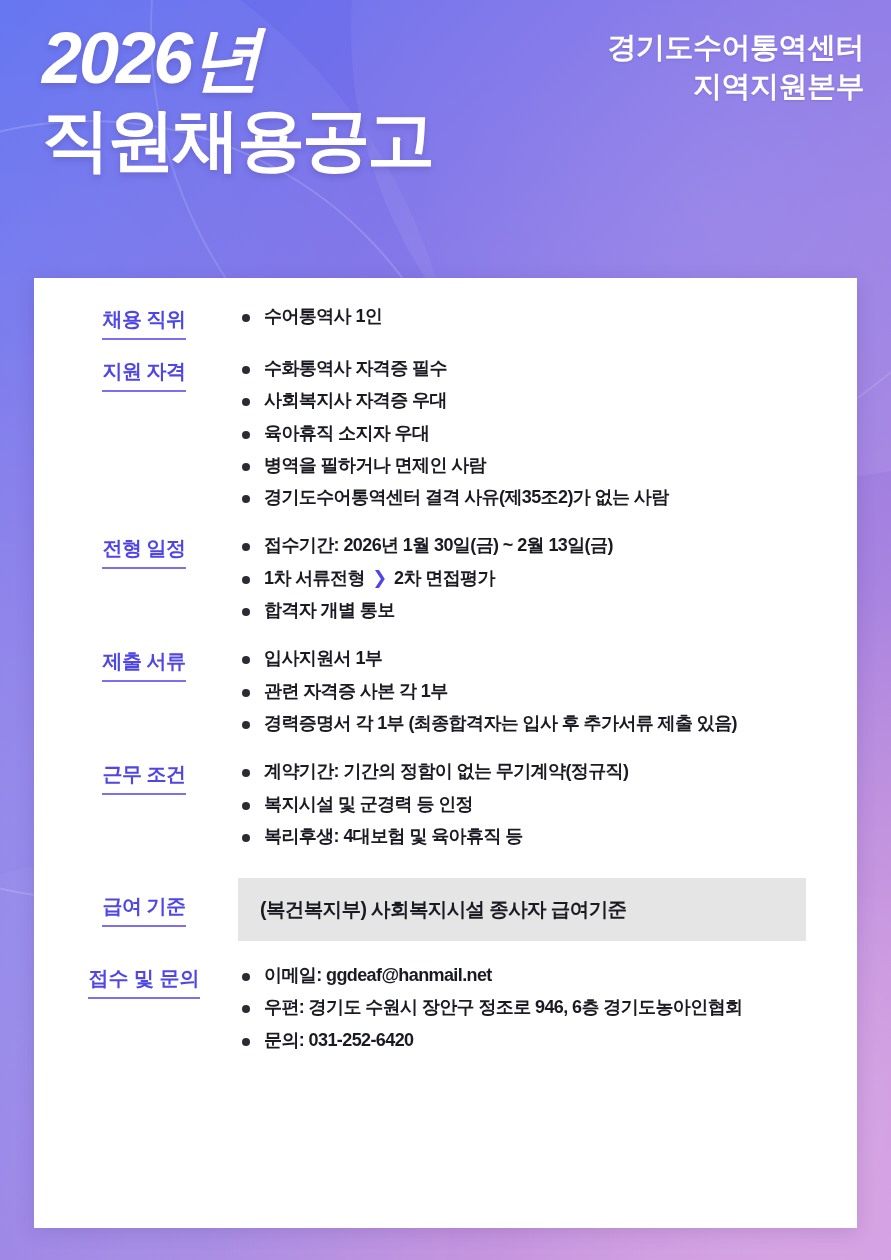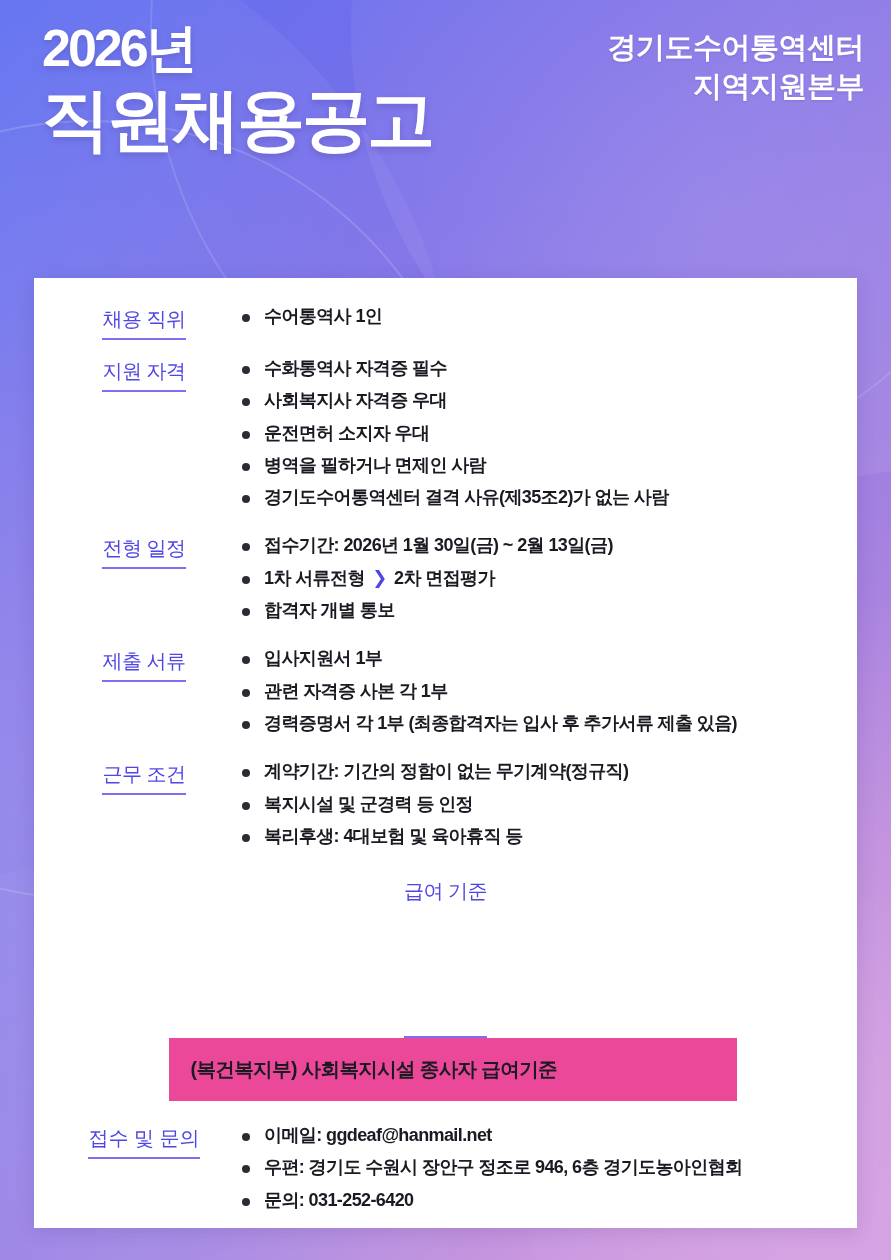"2026년" .headline .line1 { font-size: 52px -> 72px; font-style: none -> italic }
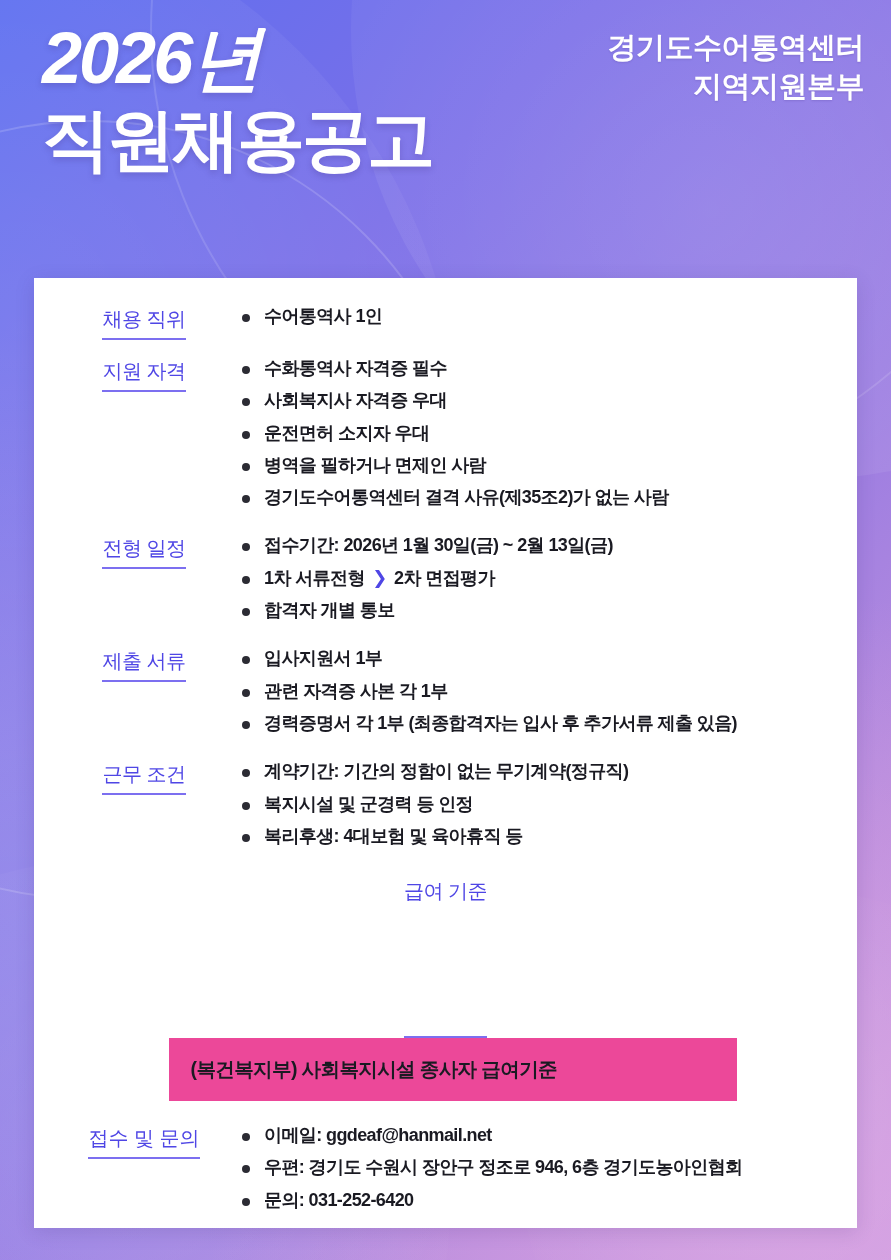"채용 직위" .label { font-weight: normal -> bold }
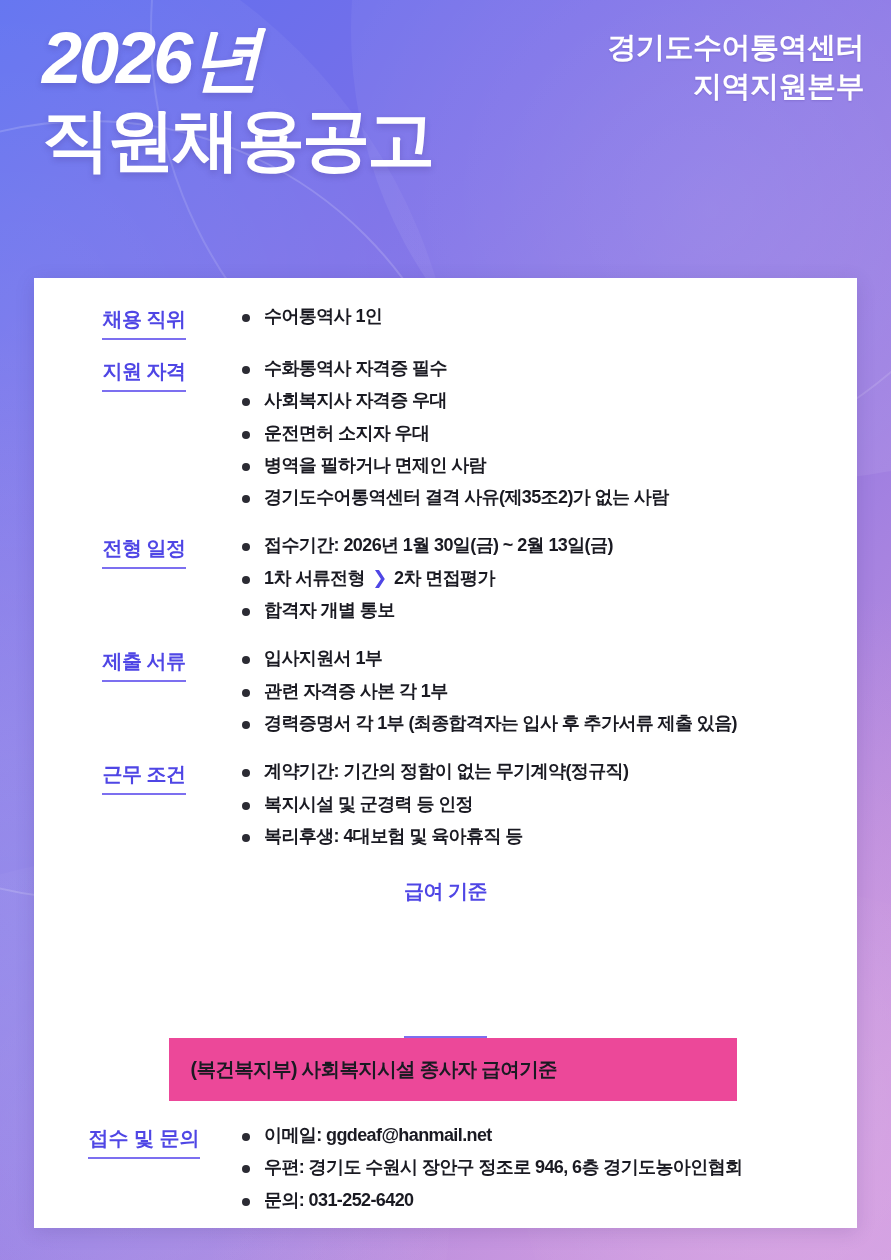"운전면허 소지자 우대" li { text: 운전면허 -> 육아휴직 }
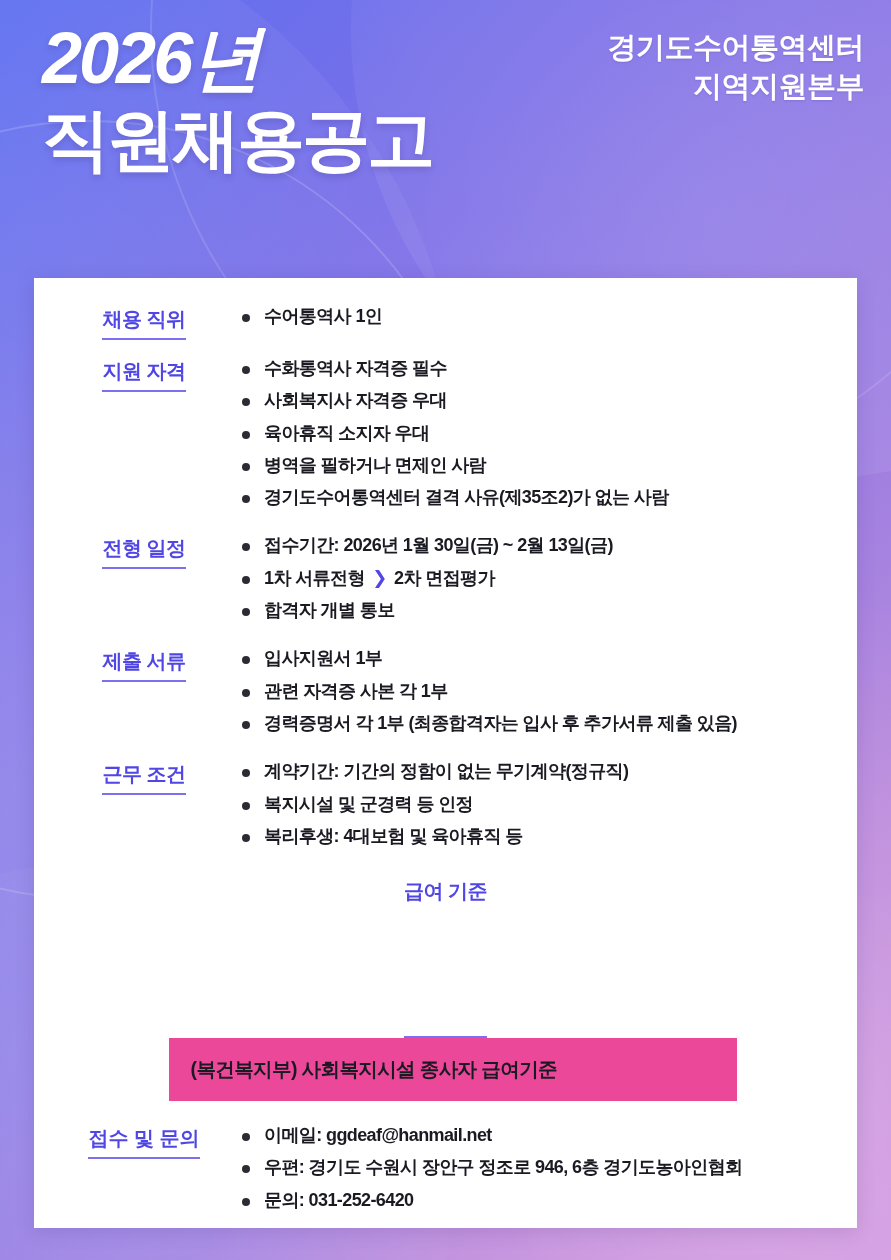"급여 기준" .section.salary { flex-direction: column -> none }
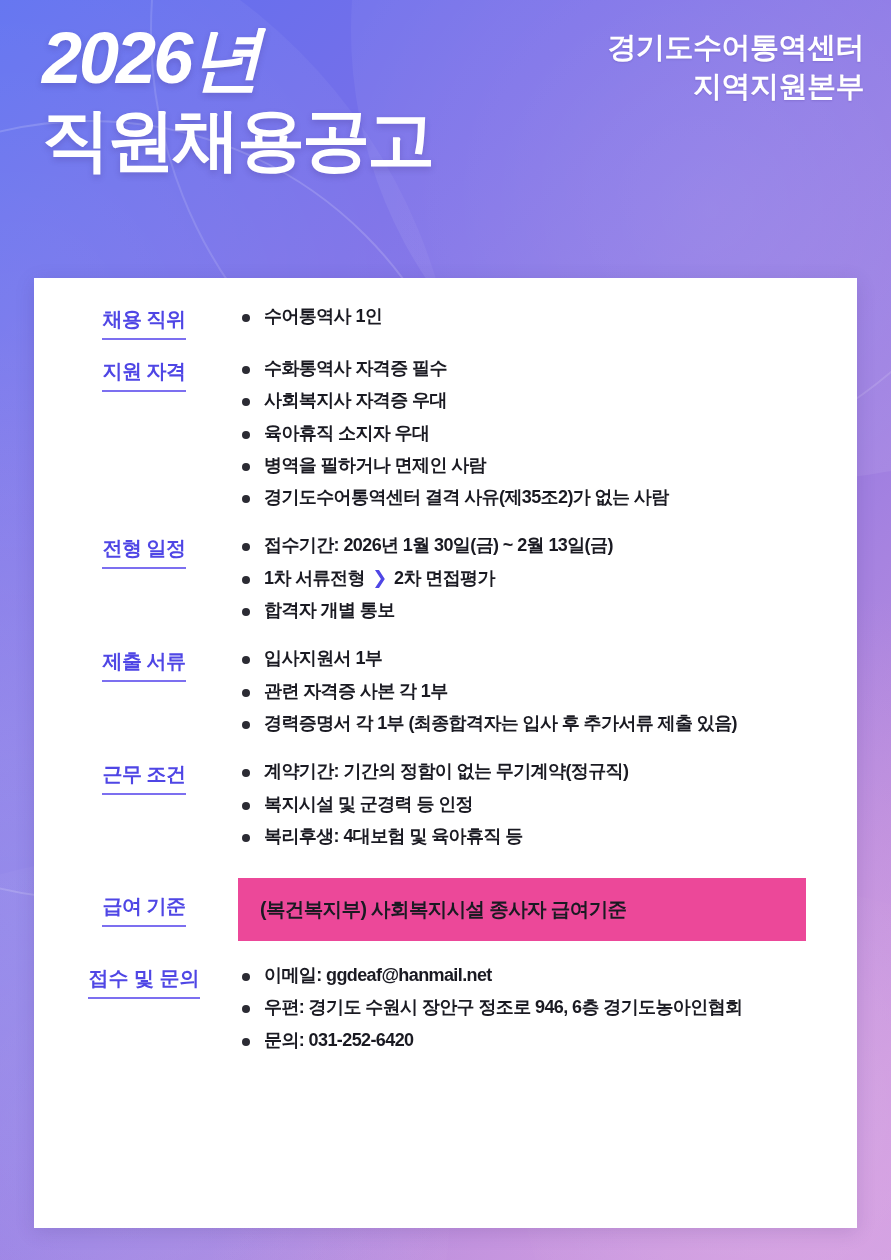"(복건복지부) 사회복지시설 종사자 급여기준" .salary-box { background: #ec4899 -> #e5e5e5 }
